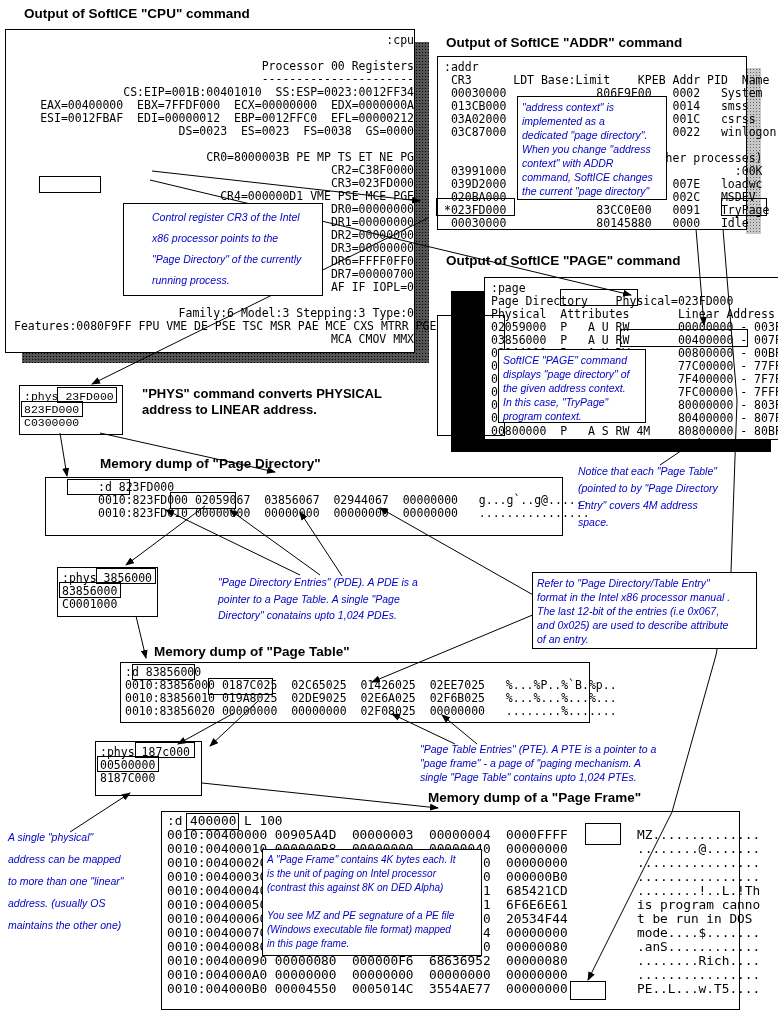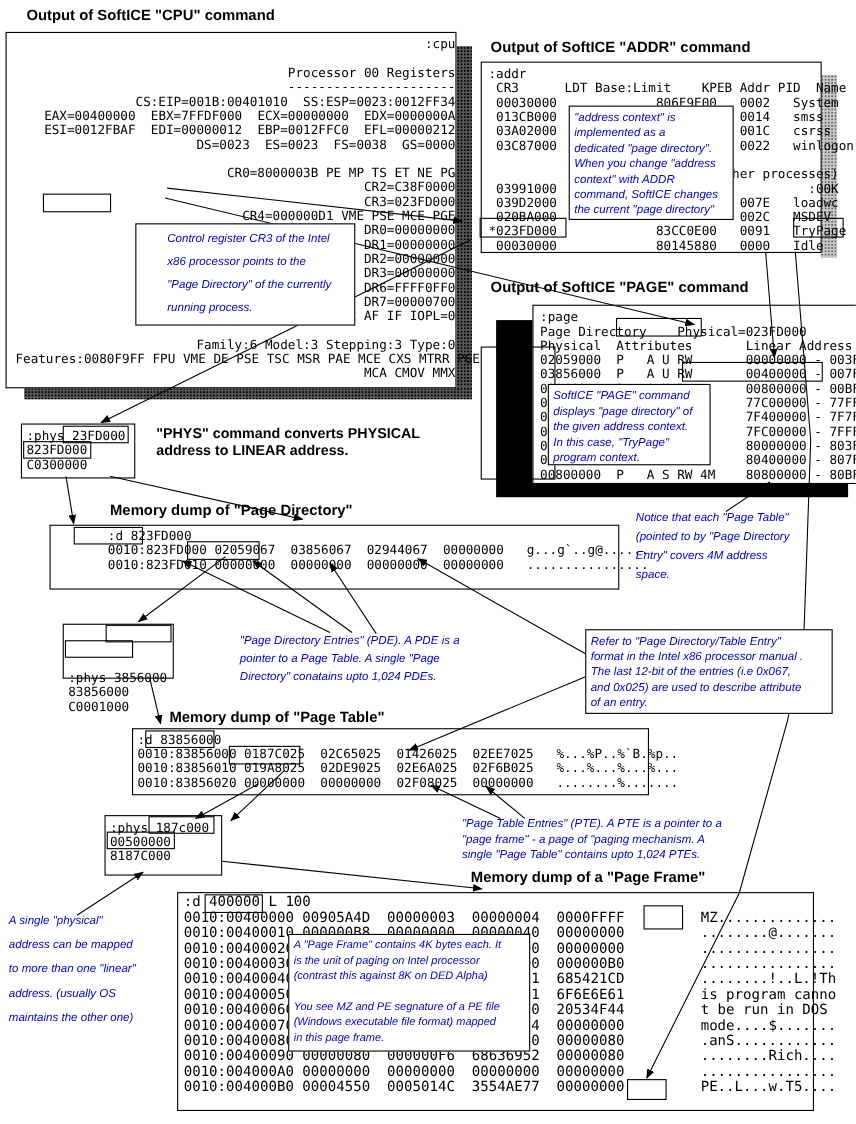":phys 23FD000" pre.term { font-family: none -> Liberation Mono, monospace }
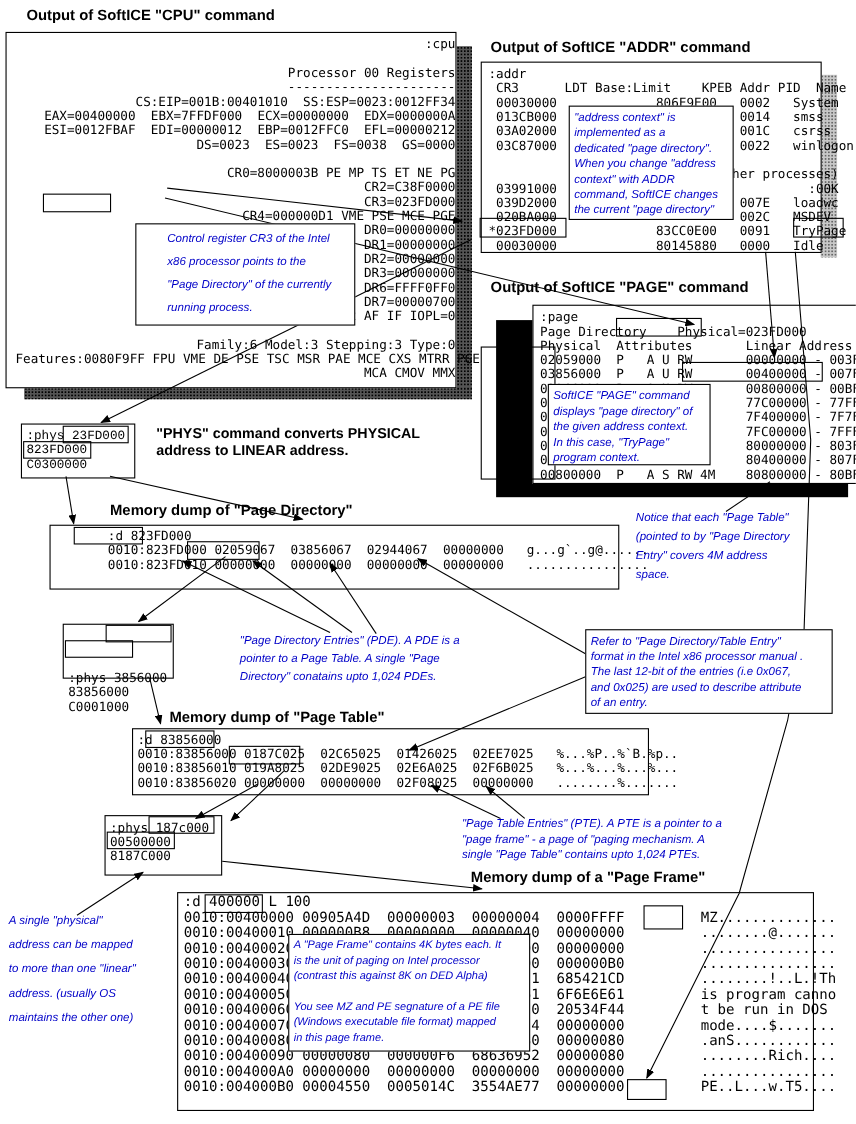":phys 3856000" pre.term { margin-top: 38px -> none }
